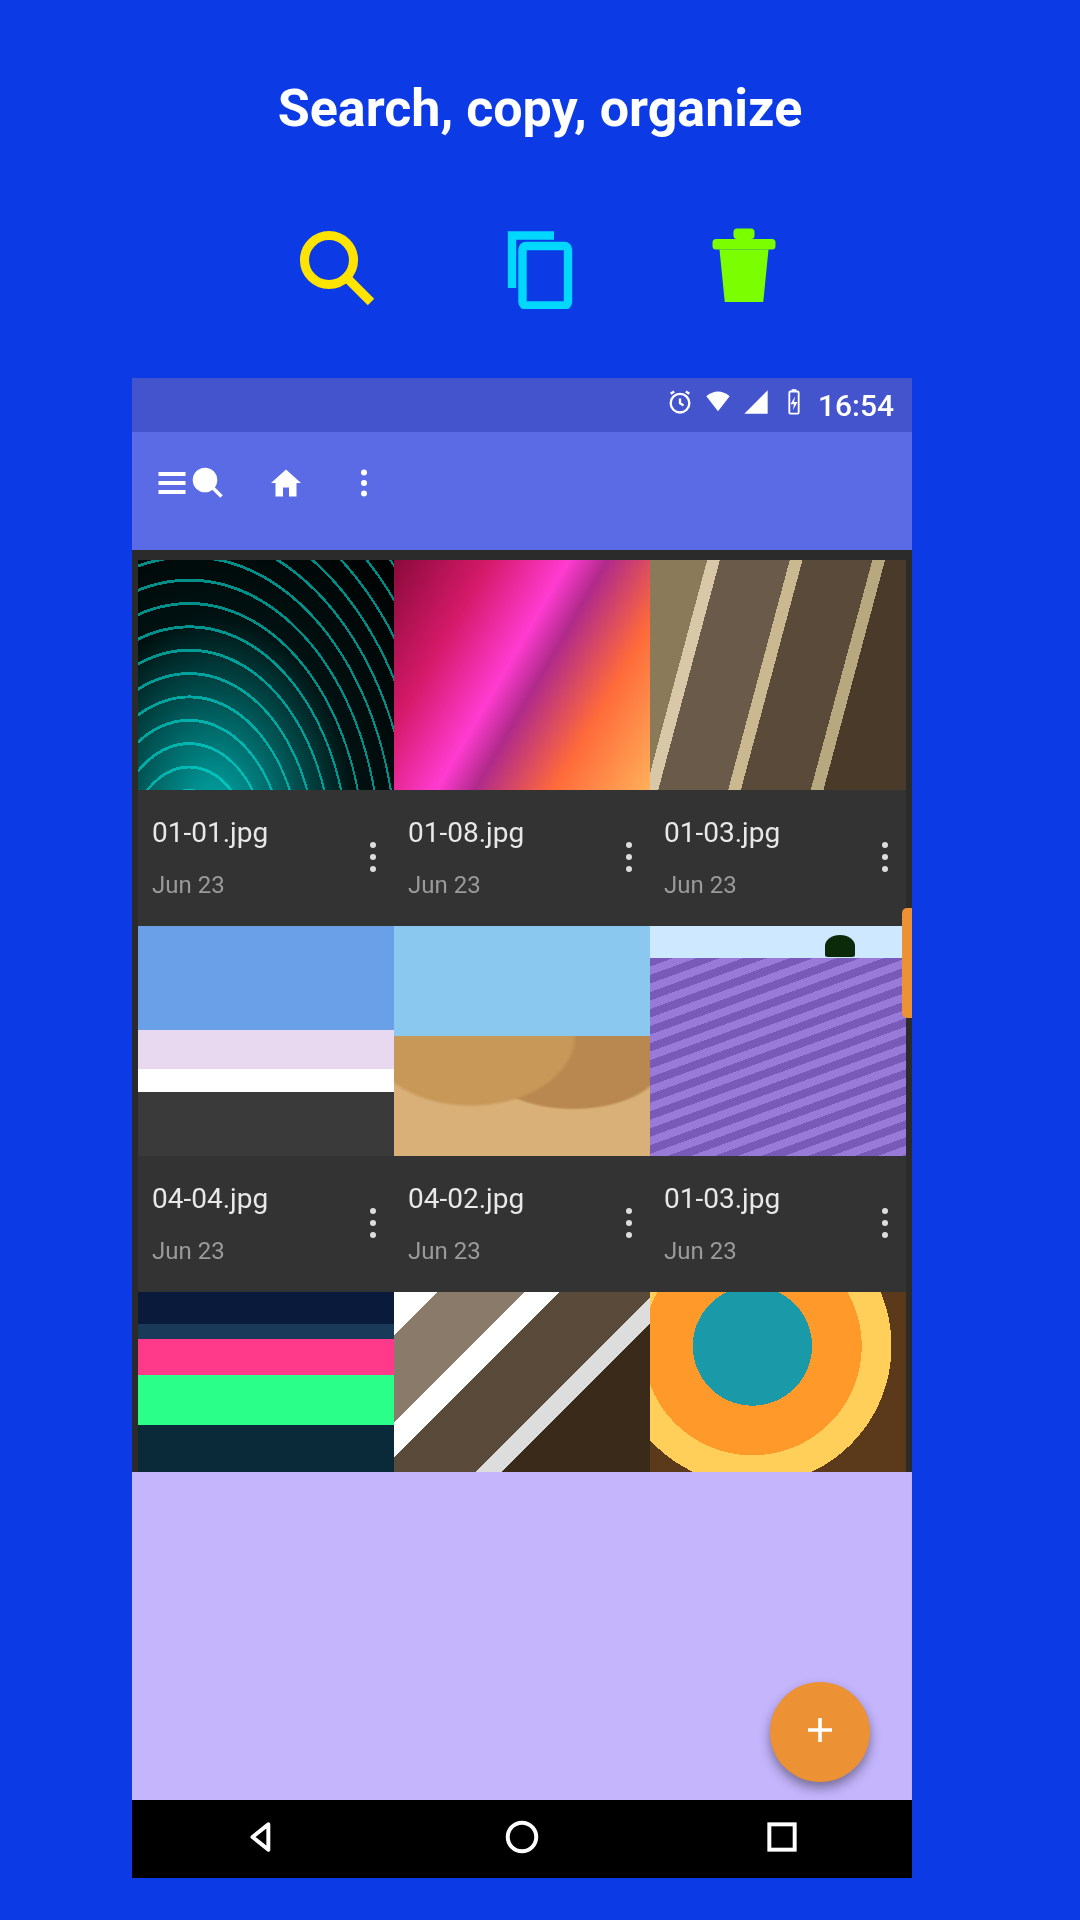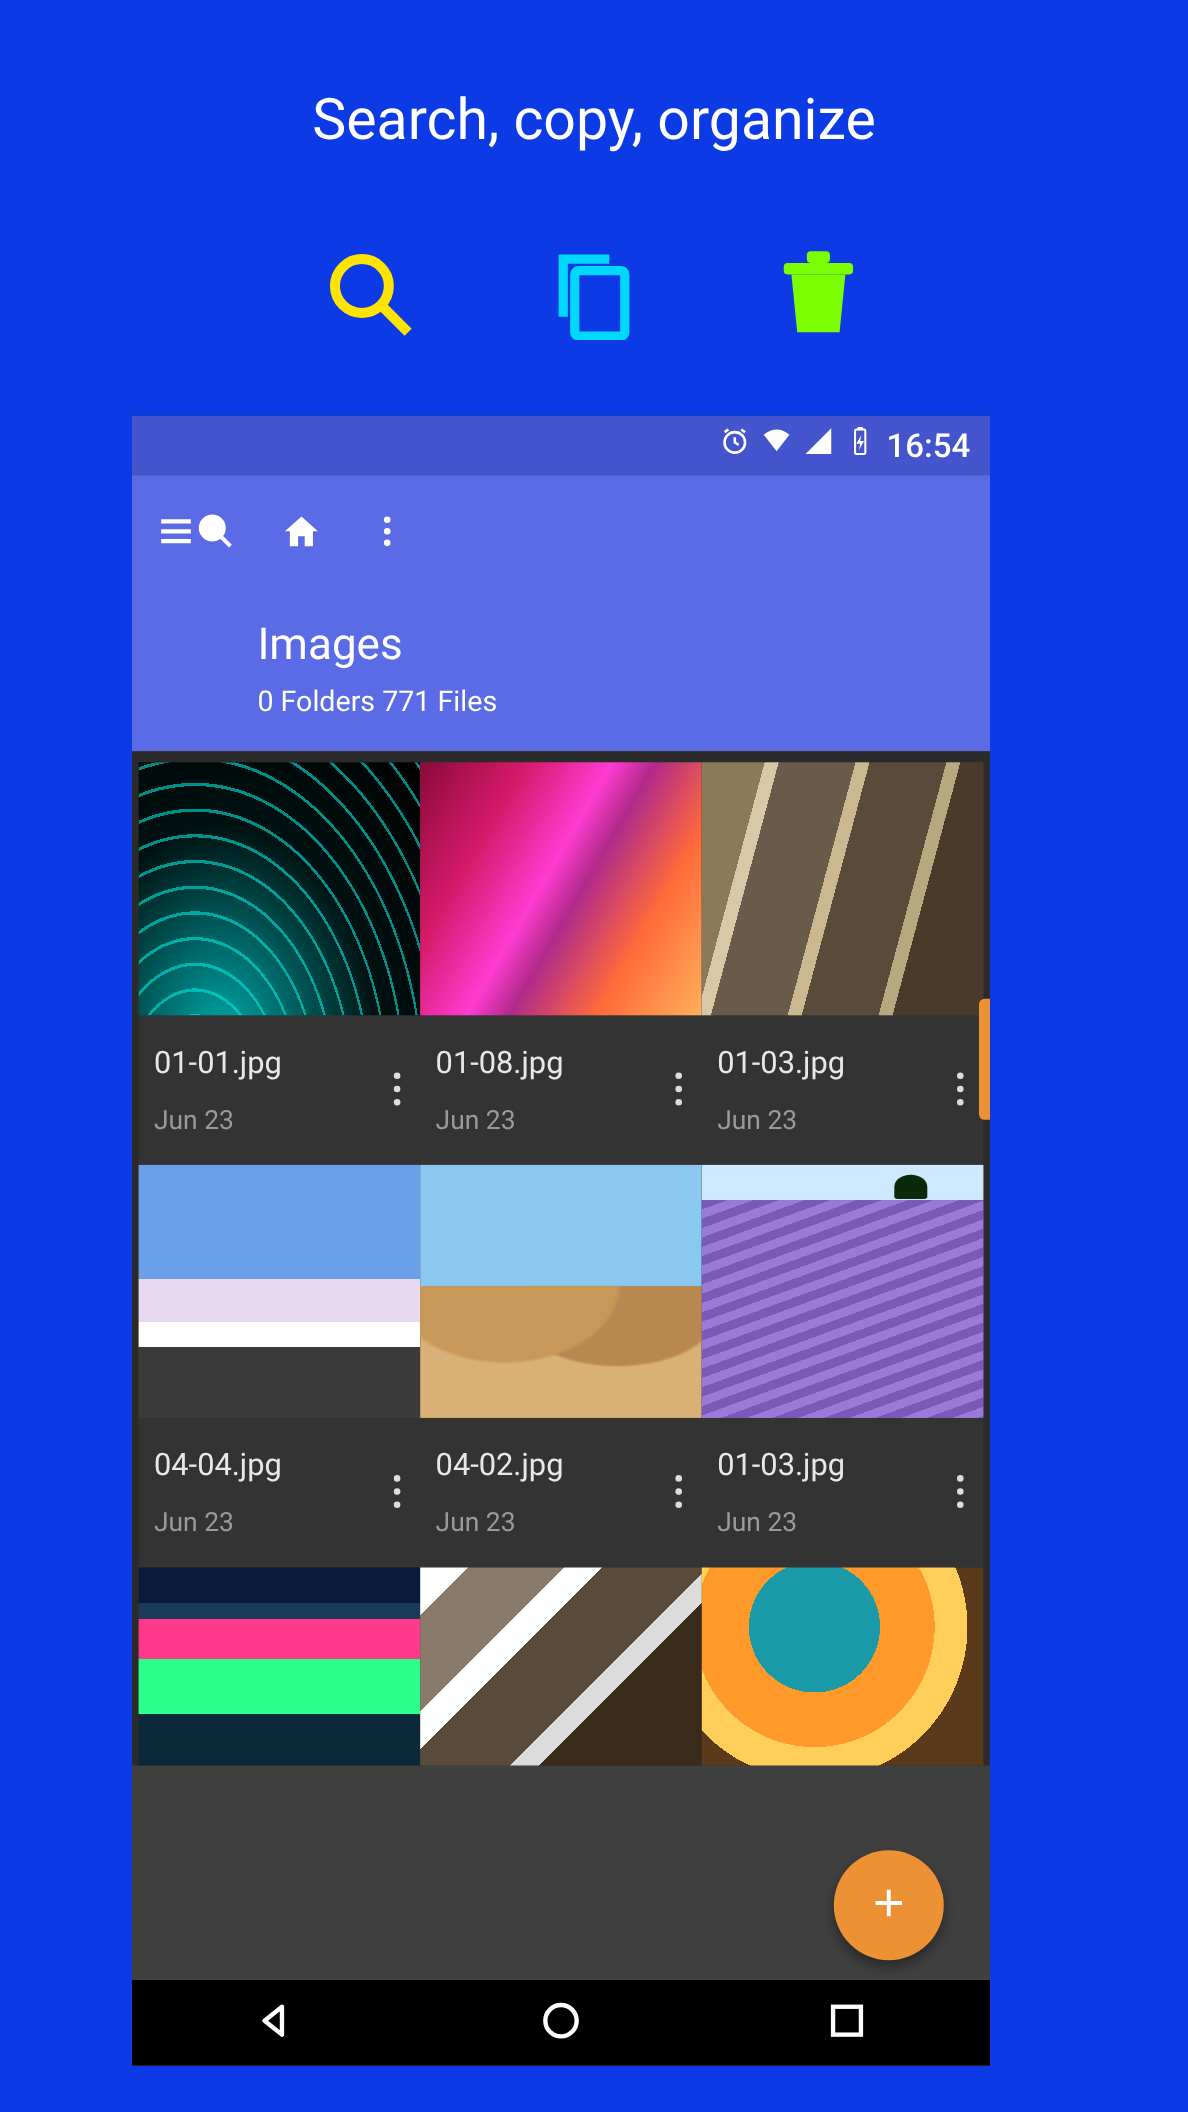"Search, copy, organize" .hero-title { font-weight: 400 -> 700 }
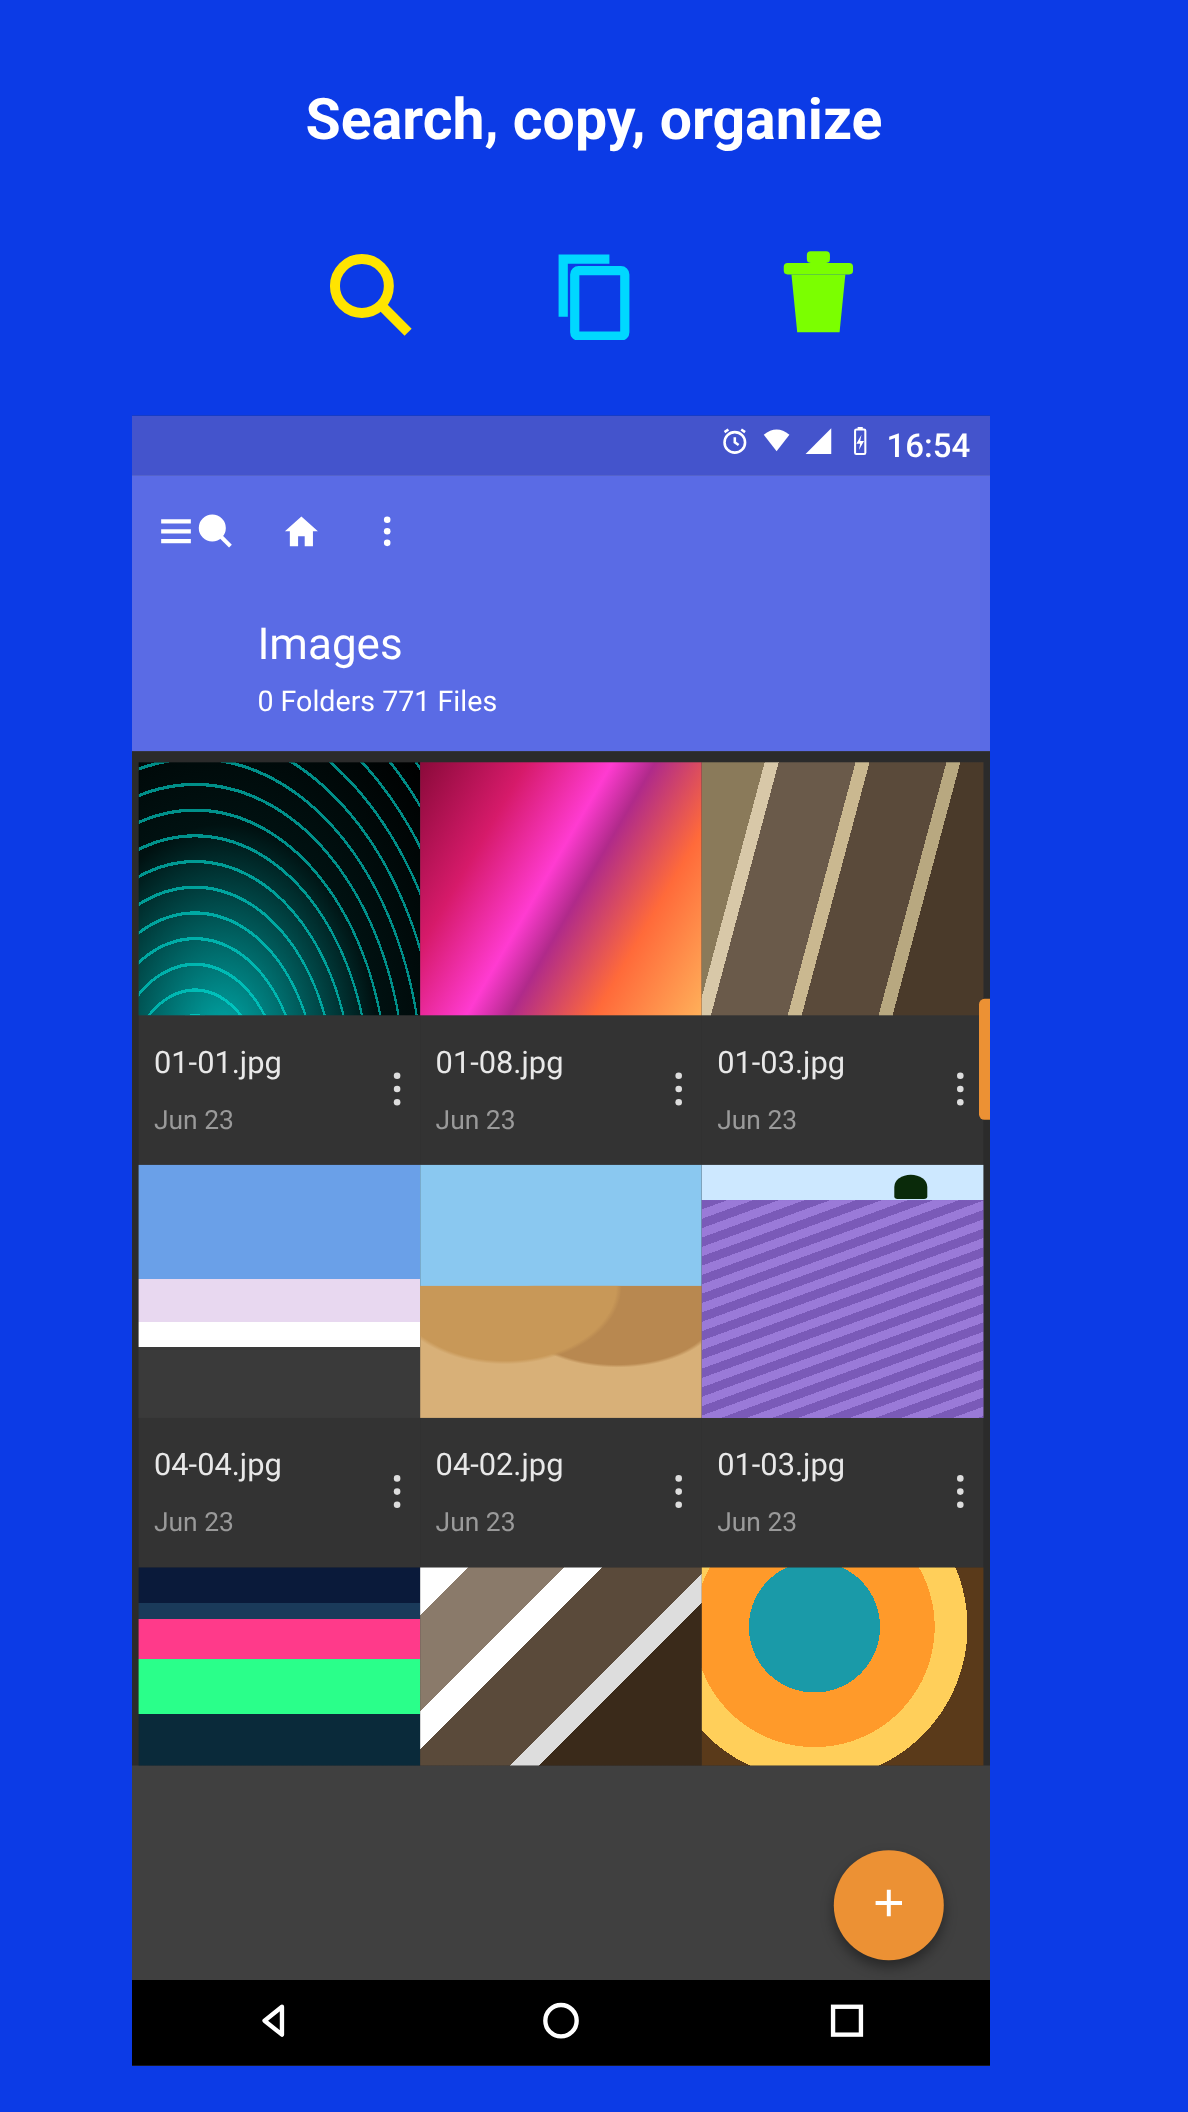"16:54" .phone { background: #404040 -> #c4b5fd; left: 120px -> 132px }
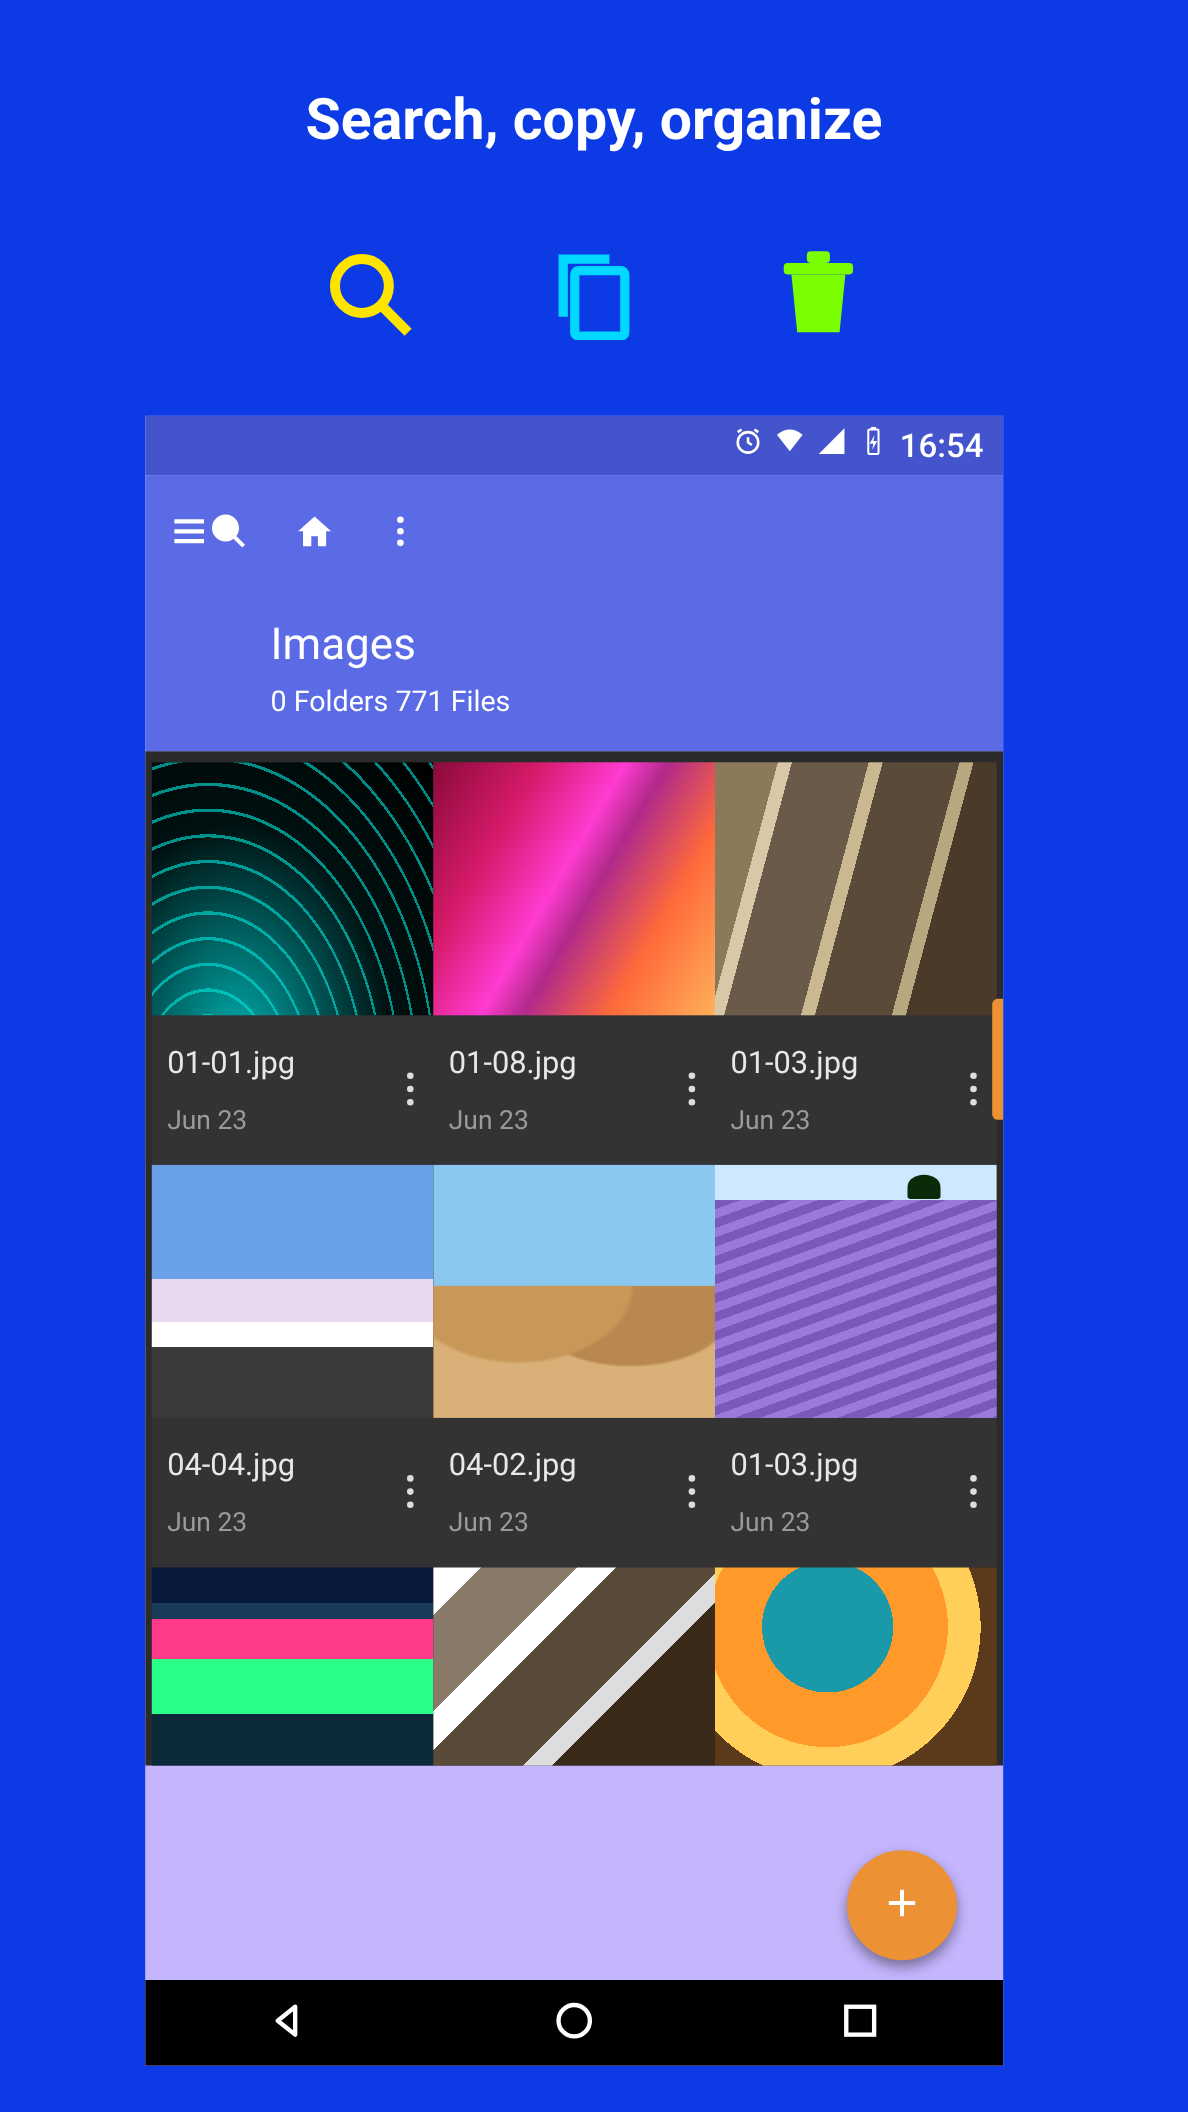"Images" div.path { html: <div> <div>Images</div> <div>0 Folders 771 Files</div> </div> -> none }
